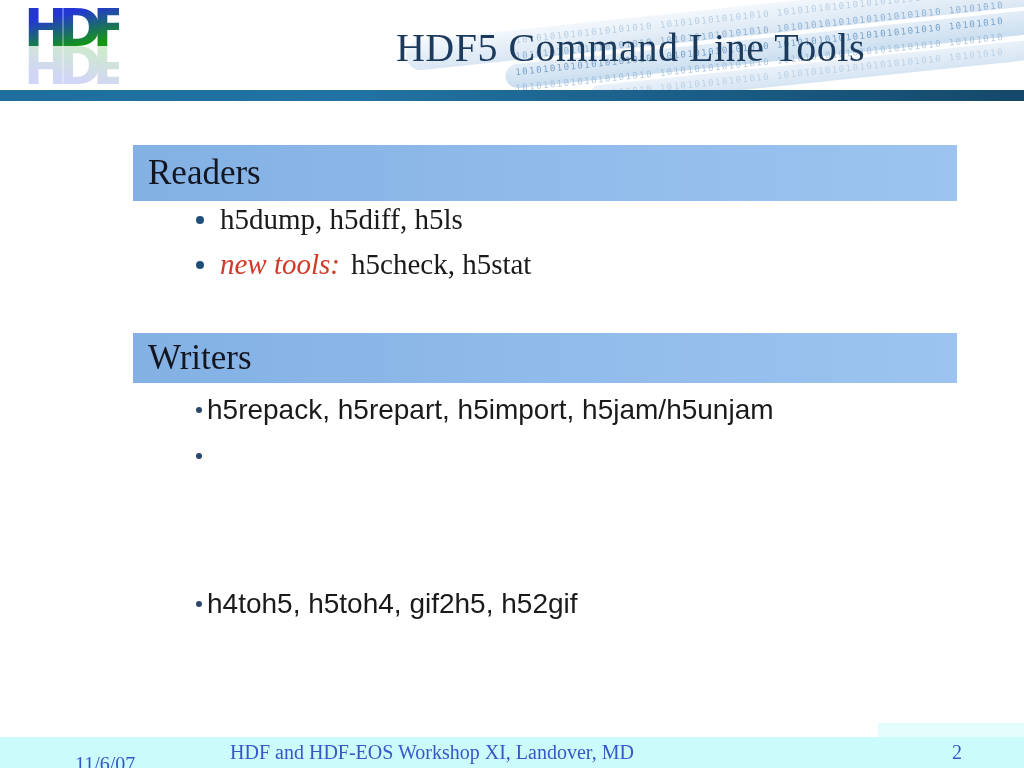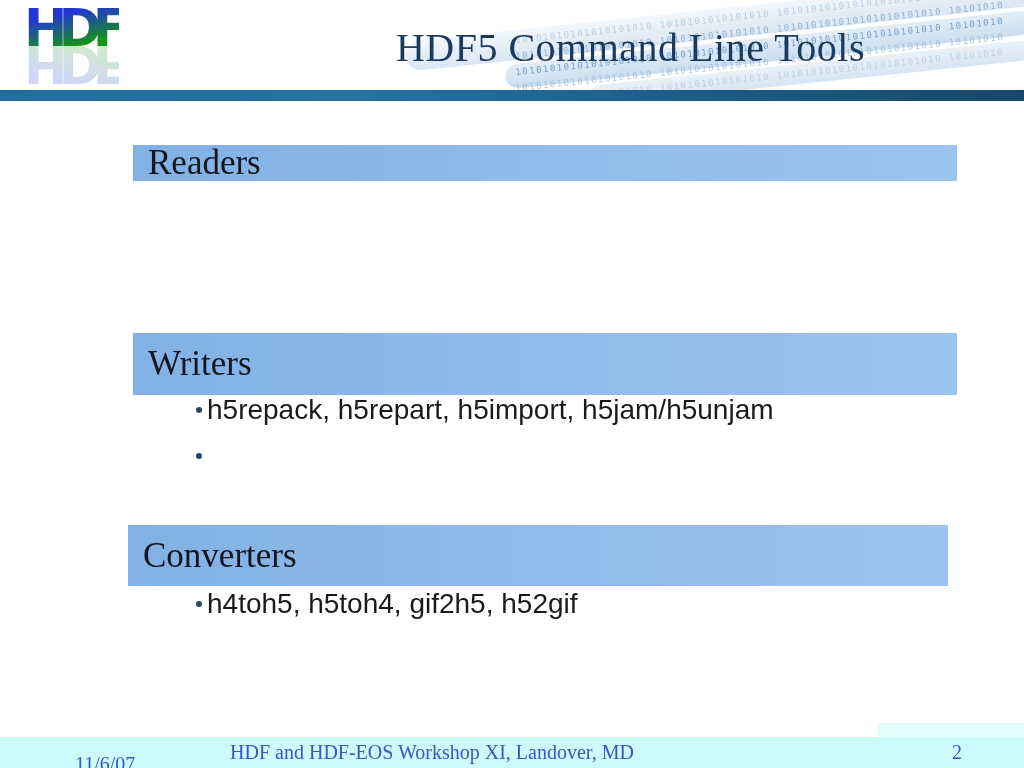"Readers" .bar.readers { height: 36px -> 56px }
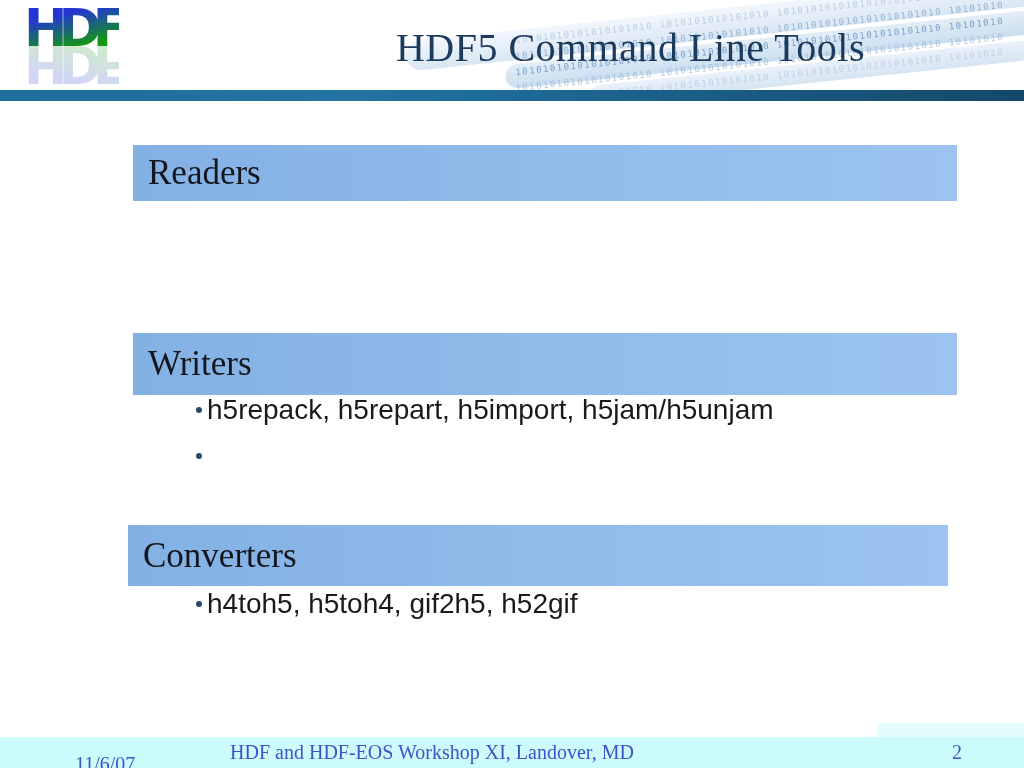"h5dump, h5diff, h5ls" div.blist { html: none -> <div> <div> <span></span> <span><span>h5dump, h5diff, h5ls</span></span> </div> <div> <span></span> <span><span>new tools:</span><span>h5check, h5stat</span></span> </div> </div> }
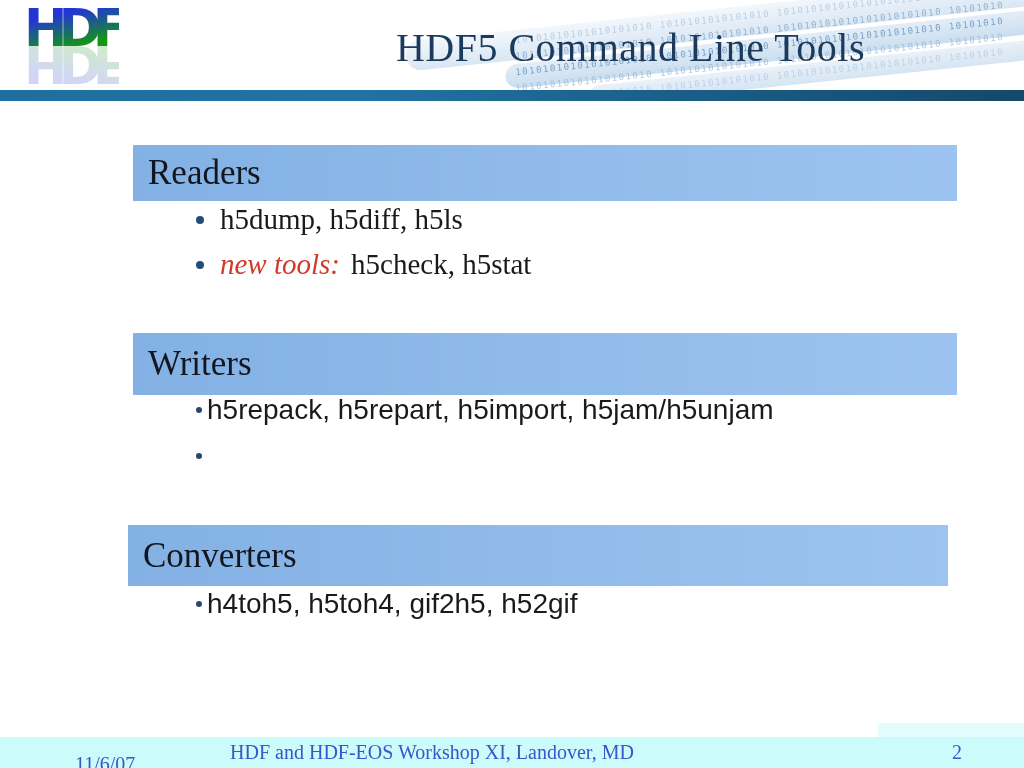"Writers" .bar.writers { height: 62px -> 50px }
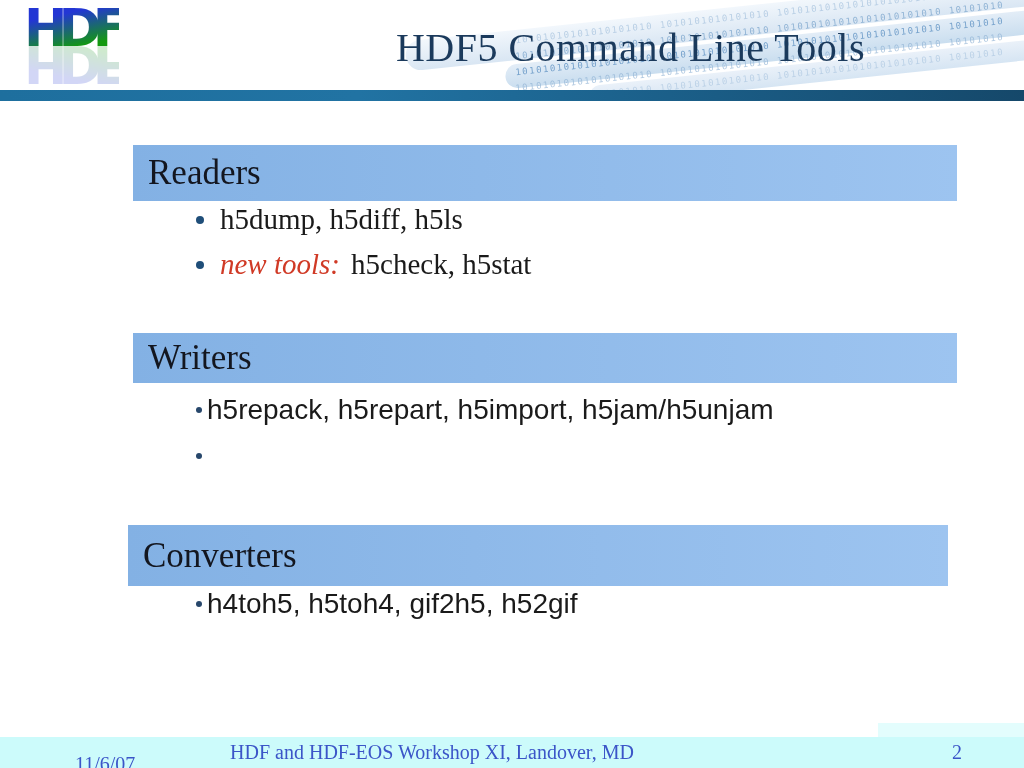"Converters" div.bar { html: <div> <span>Converters</span> </div> -> none }
